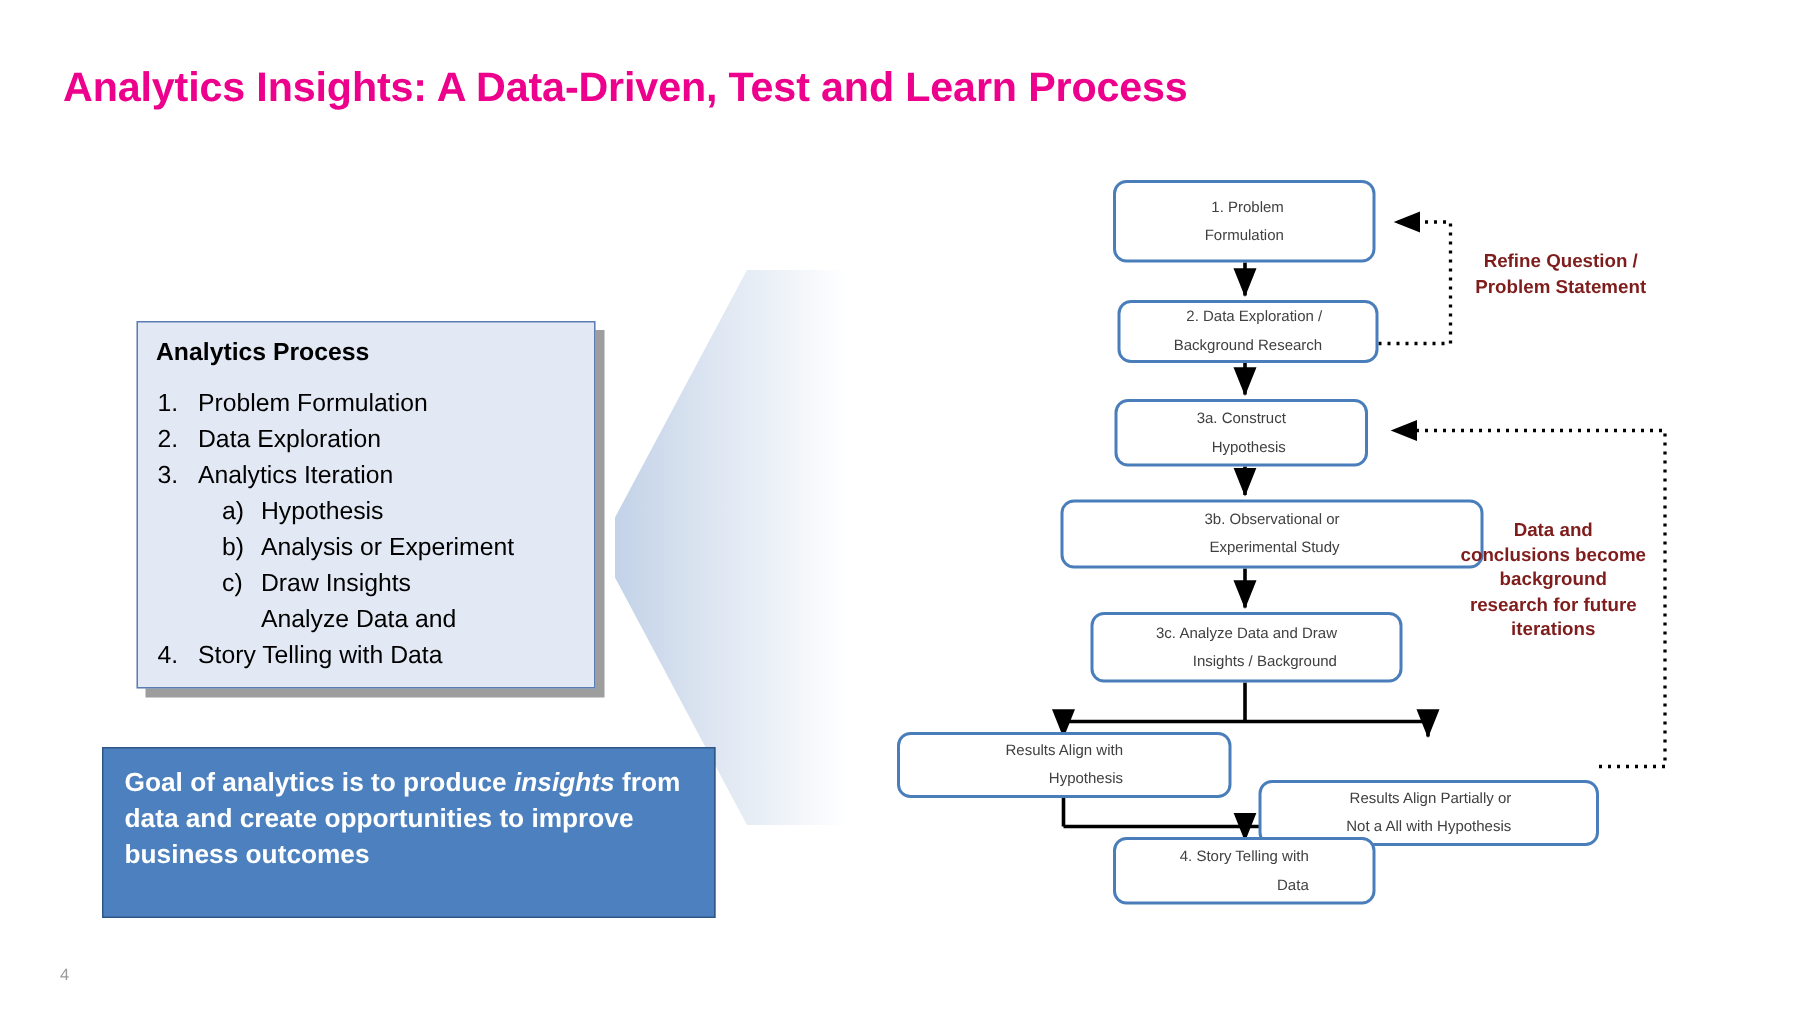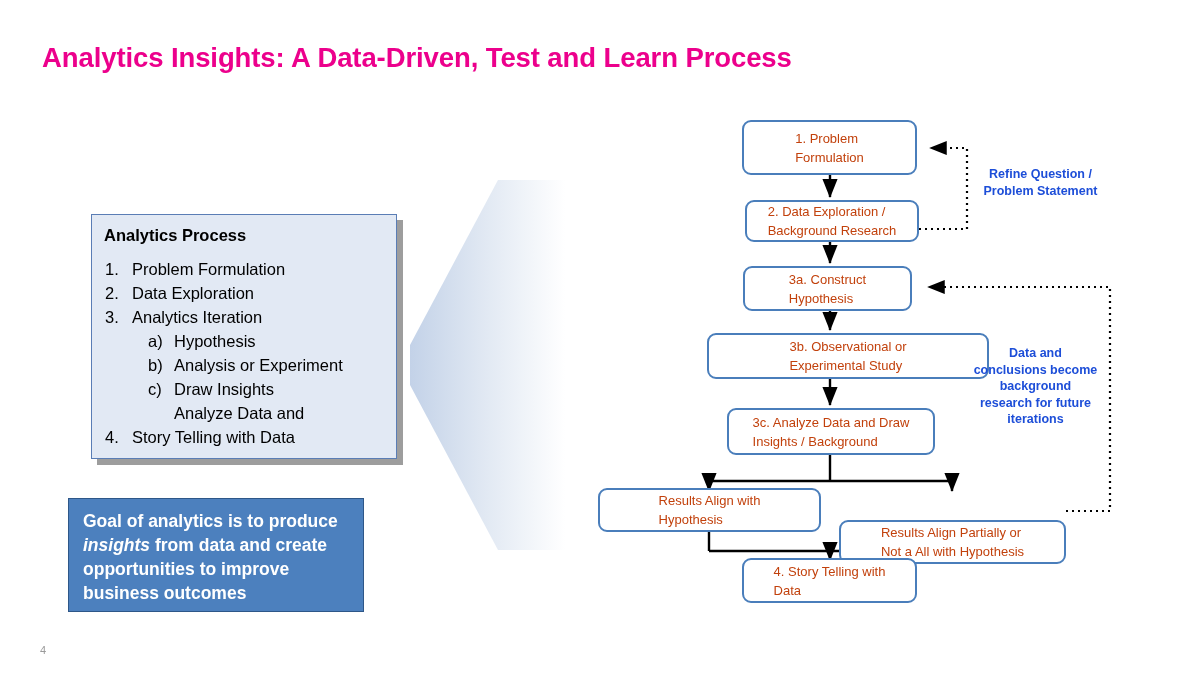"1. Problem" .fc-box { color: #c2410c -> #404040; font-size: 13px -> 10px; text-align: left -> right }
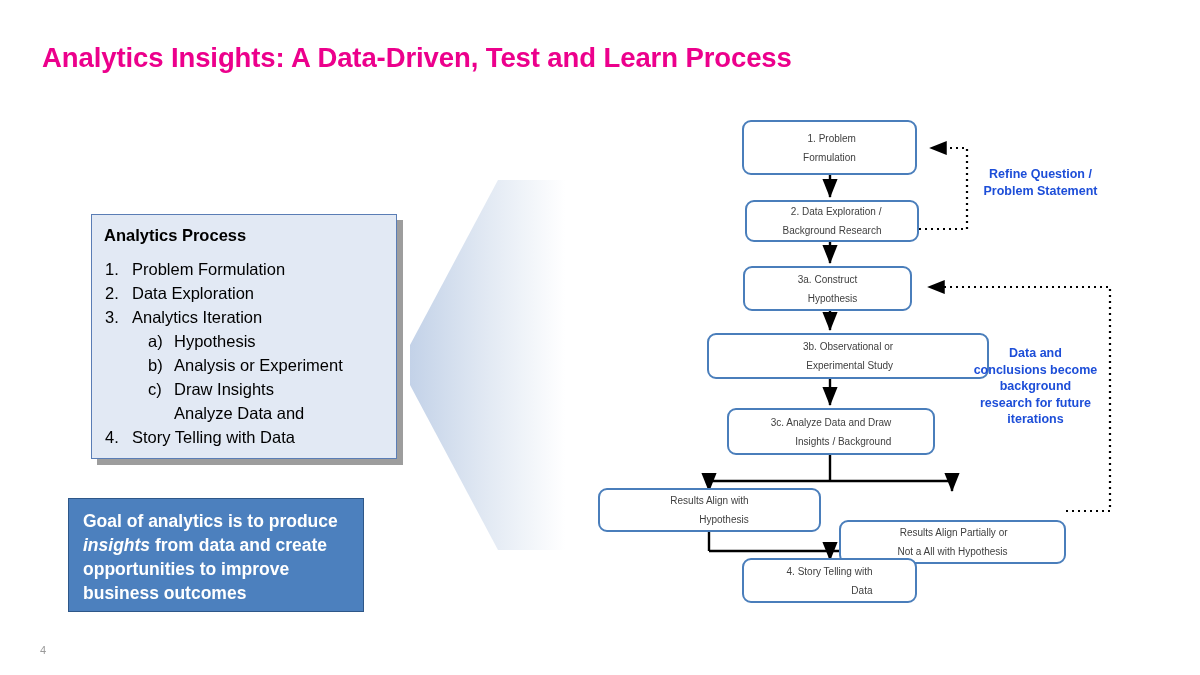"Refine Question /" .fc-note { color: #1d4ed8 -> #7f1d1d }
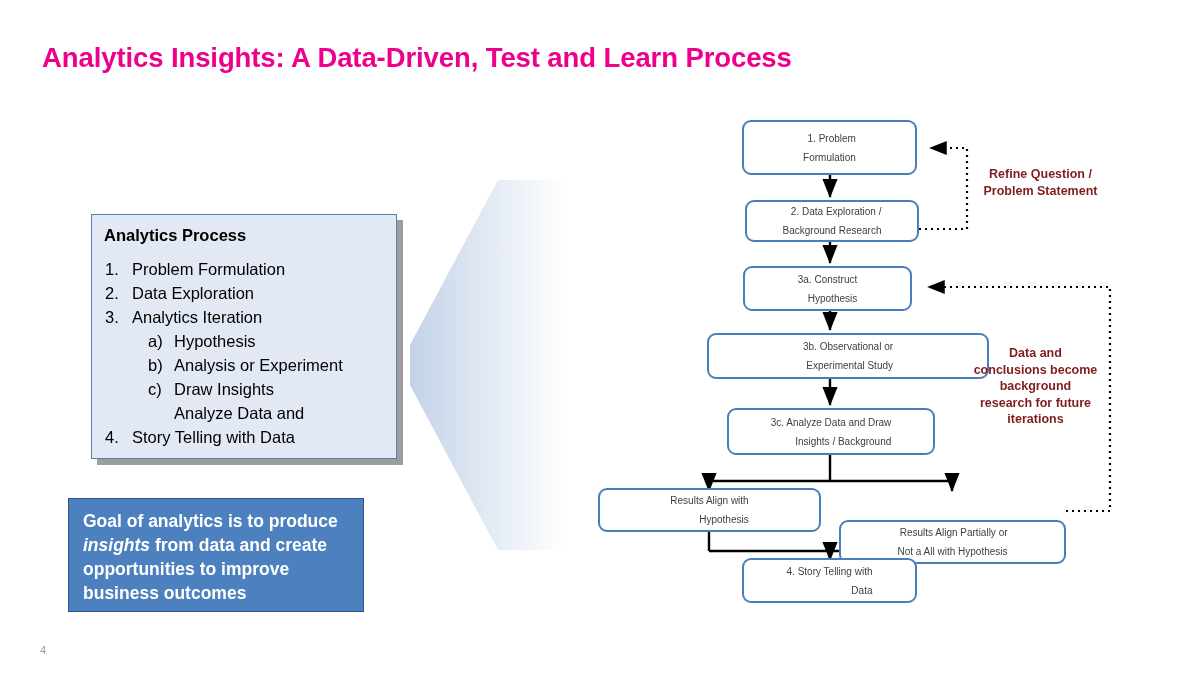"Goal of analytics is to" #goal-box { width: 296px -> 409px }
